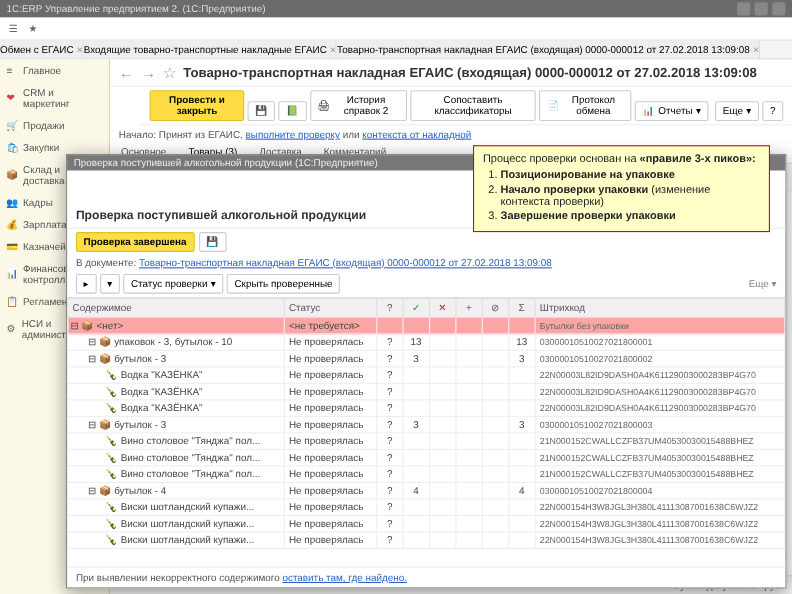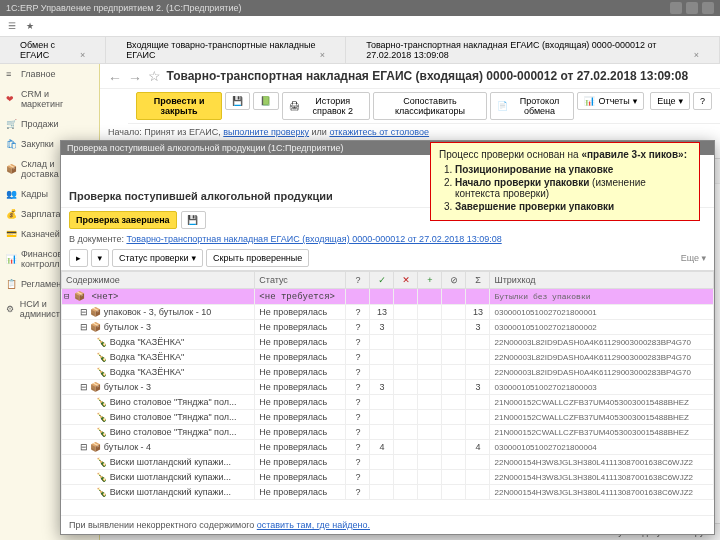"Обмен с ЕГАИС" .tab { align-items: flex-end -> flex-start; padding: 3px 20px -> 3px 0 }
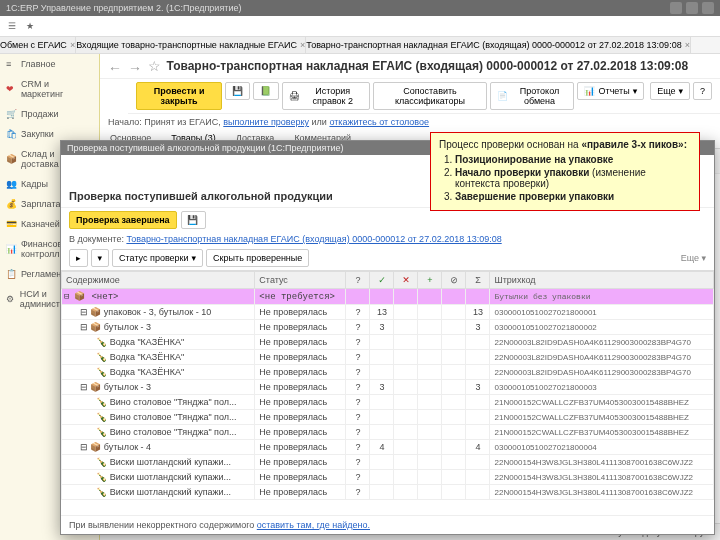"Провести и закрыть" .toolbar { align-items: flex-start -> flex-end }
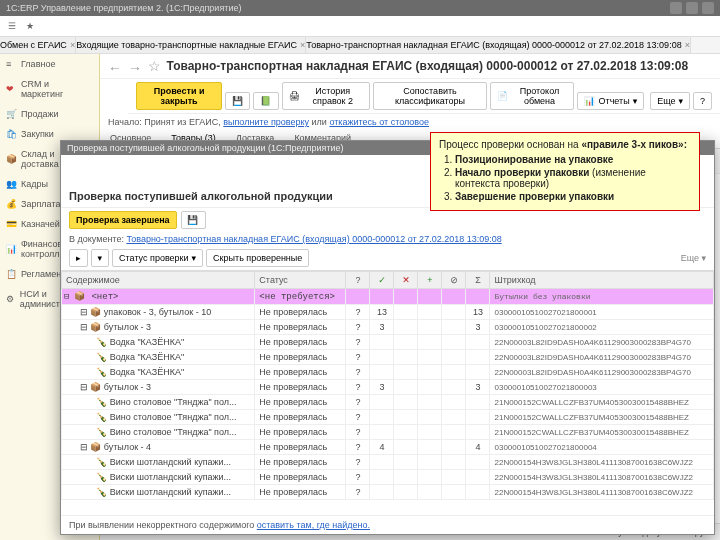"откажитесь от столовое" a { text: откажитесь от столовое -> контекста от накладной }
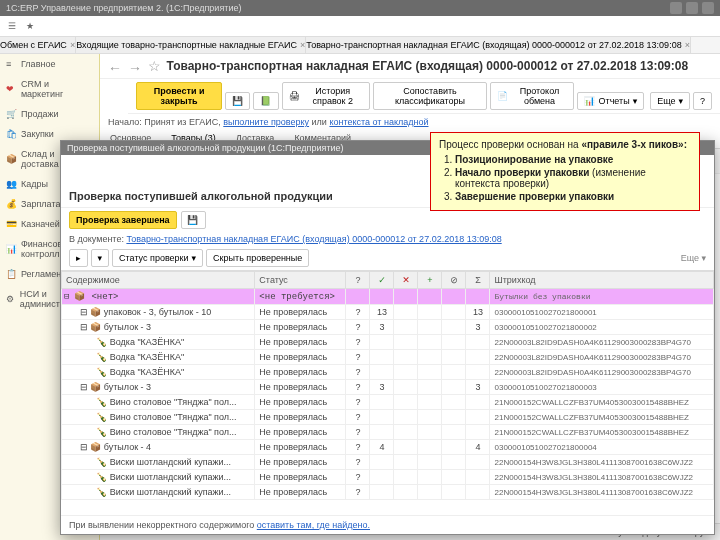"⊟ 📦 <нет>" .grid tr.highlight td { background: #f0abfc -> #fca5a5; font-family: Liberation Mono, monospace -> none }
